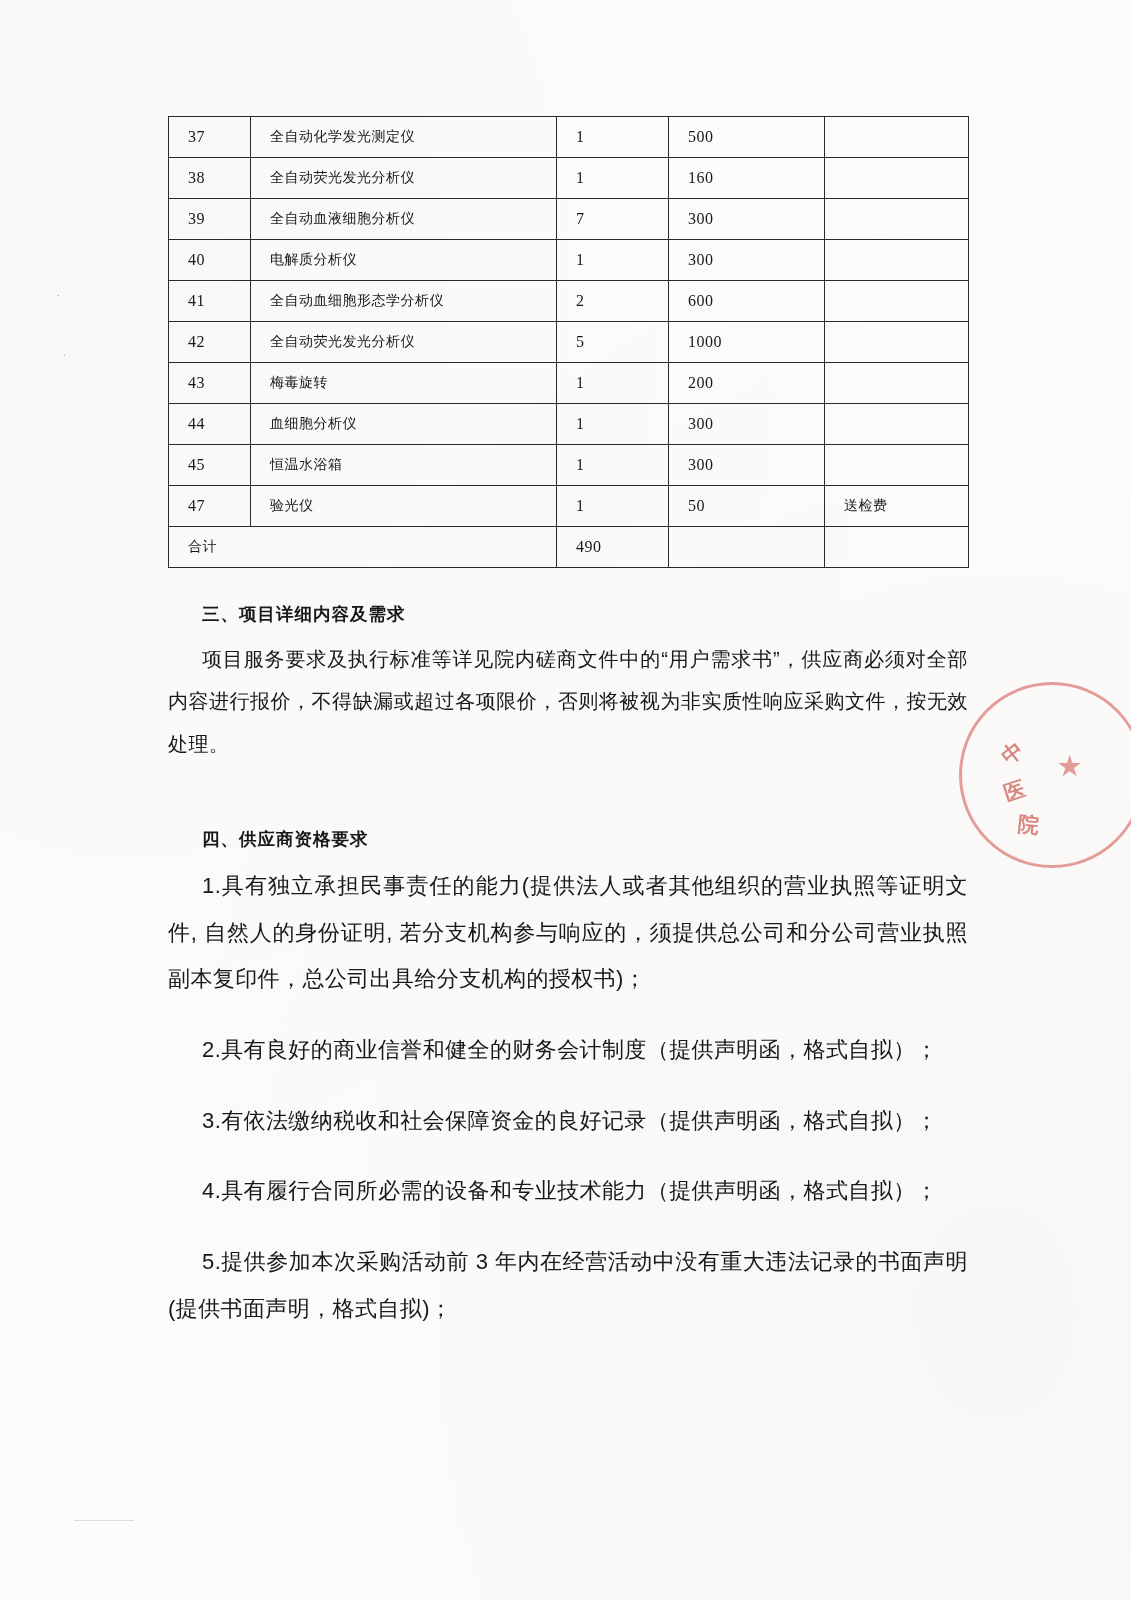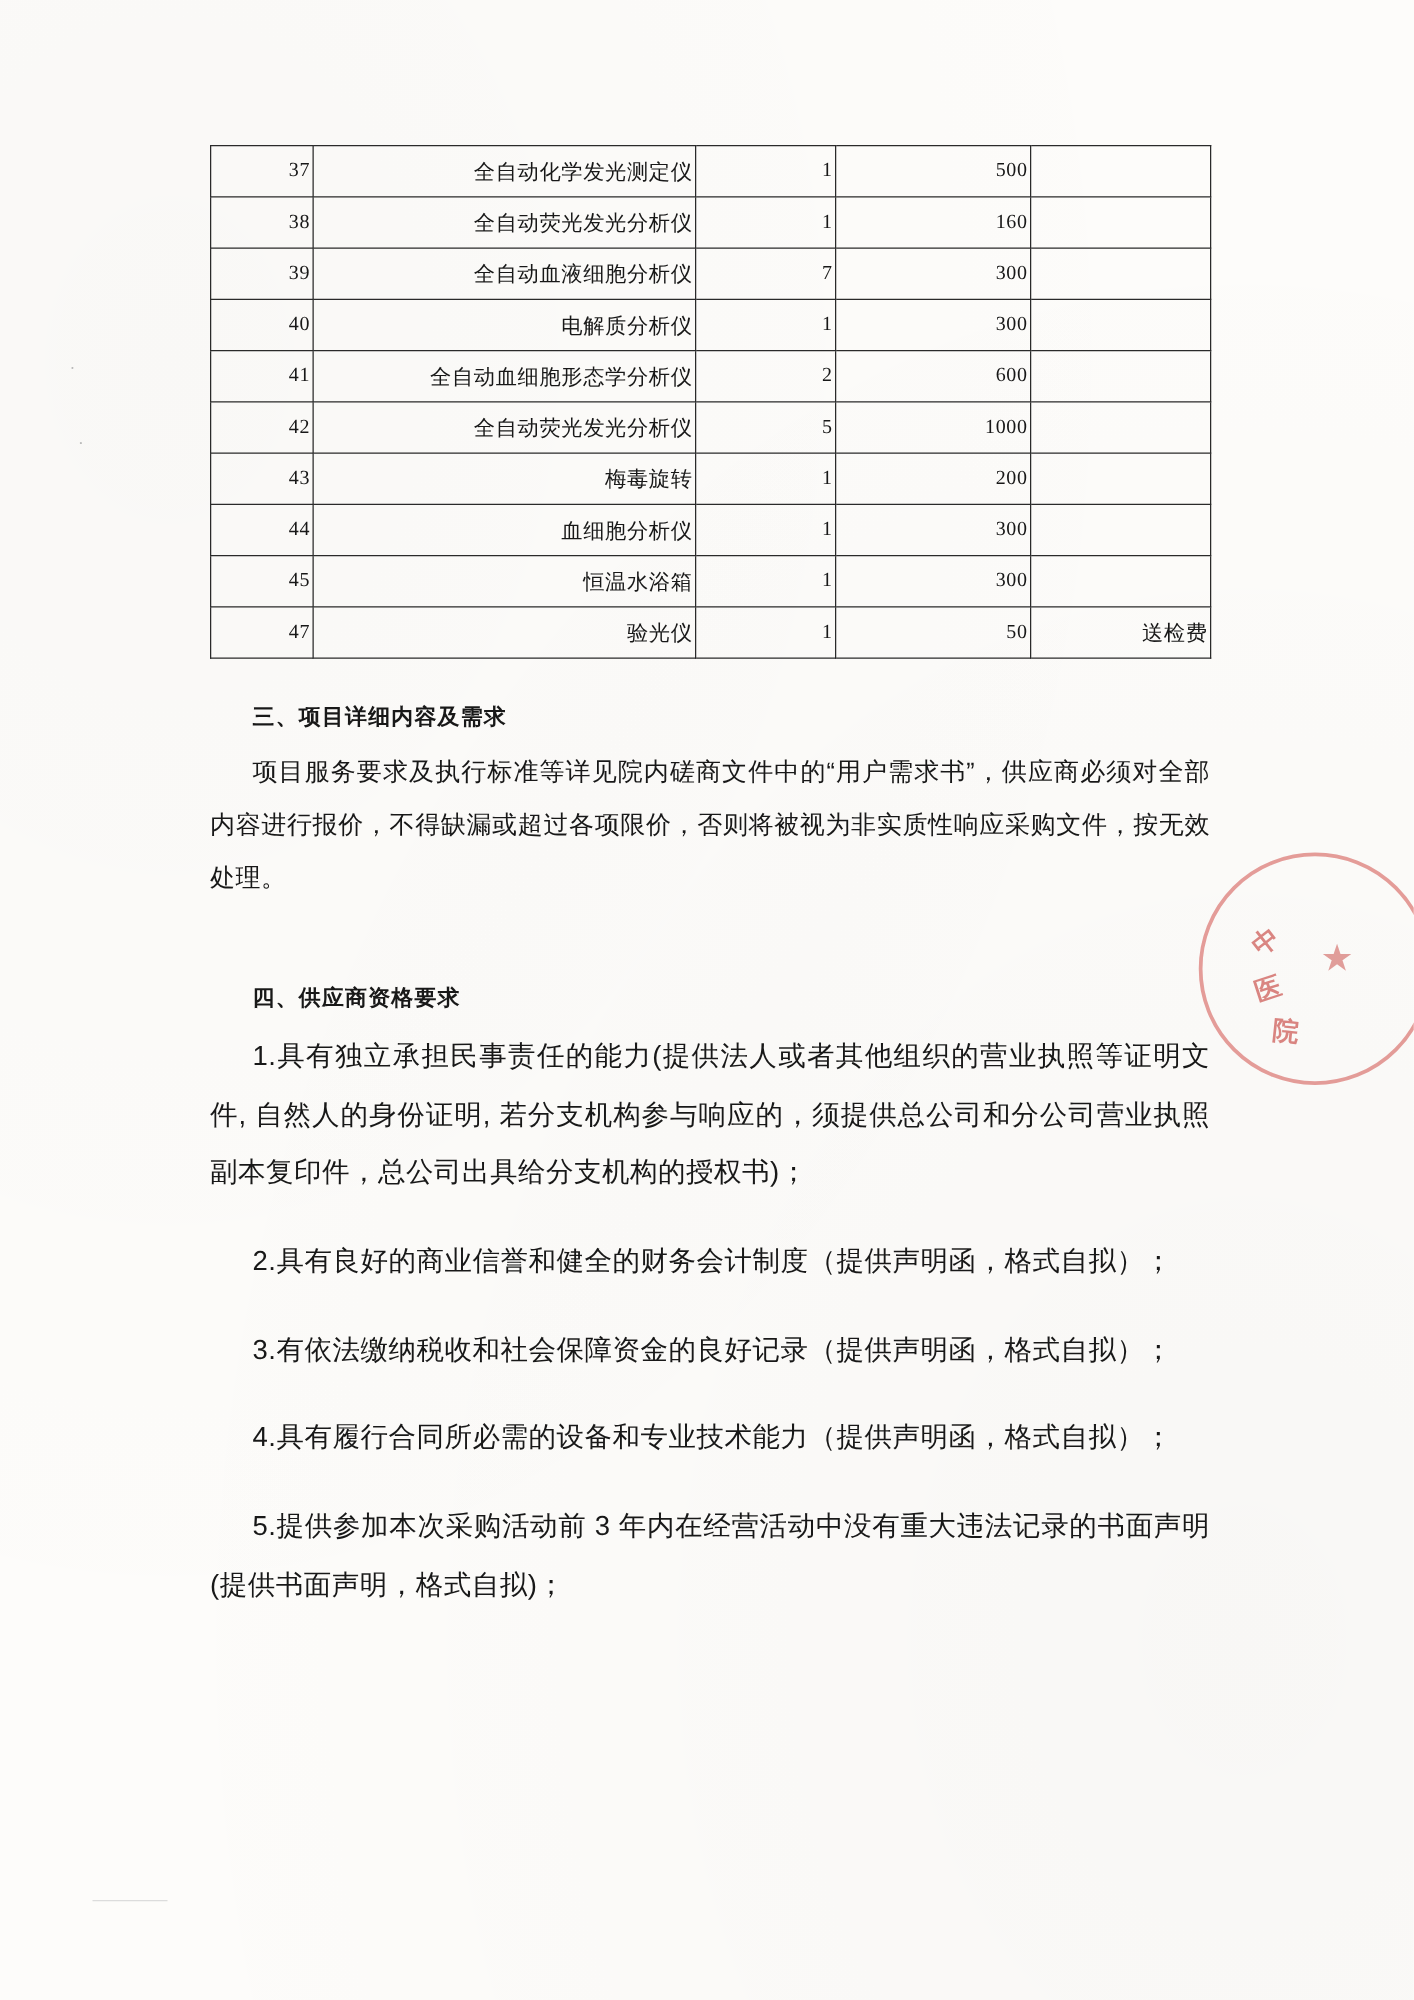"37" table.items td { padding: 0 2px -> 0 19px; text-align: right -> left }
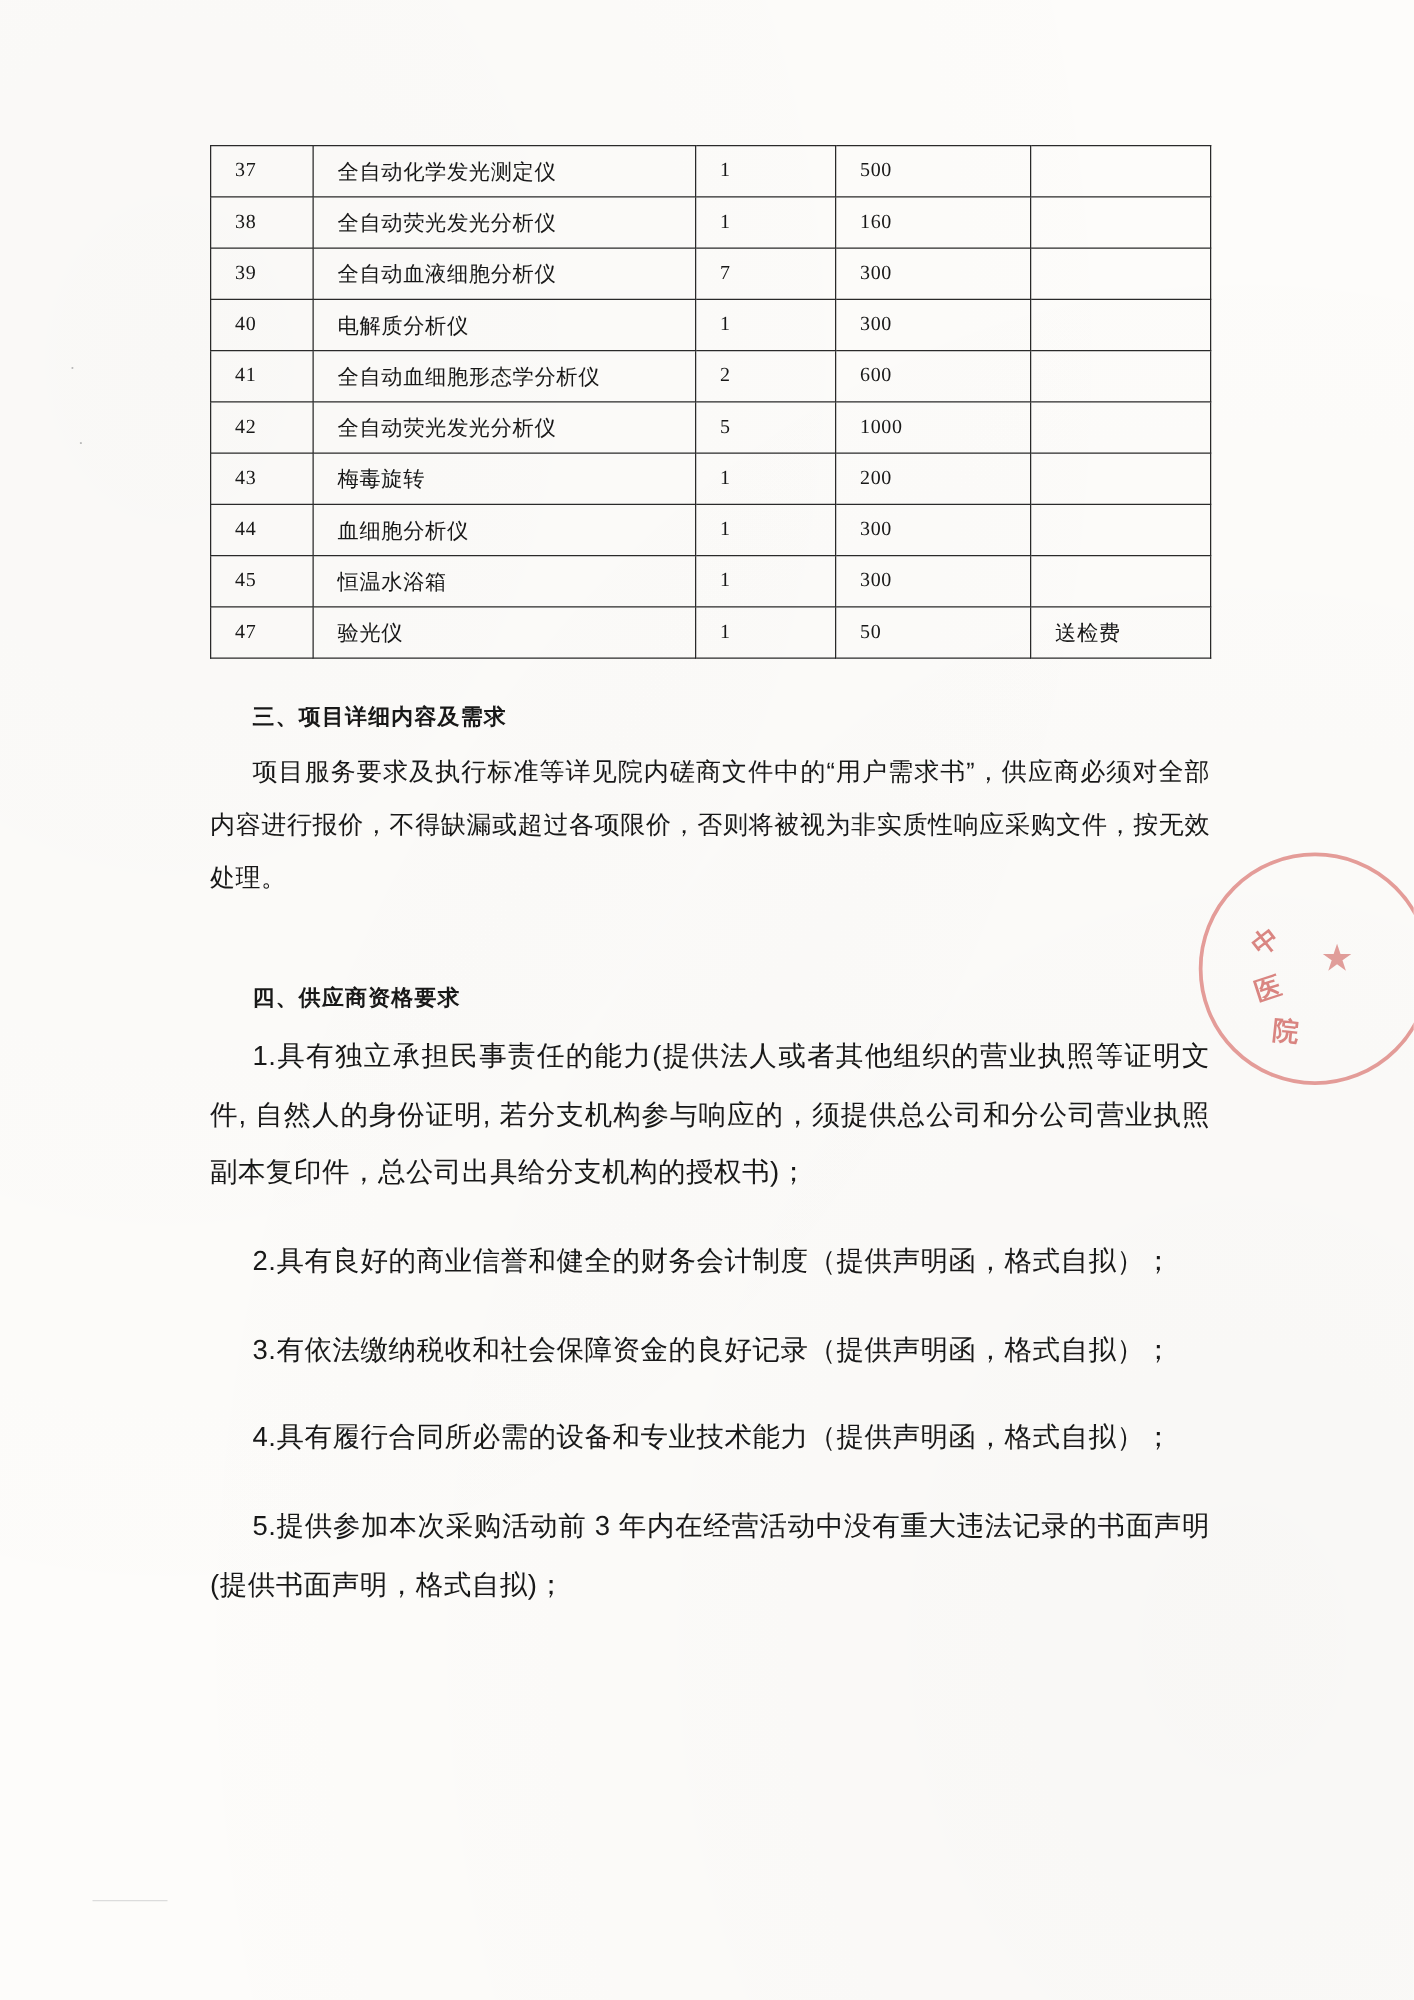"全自动化学发光测定仪" .cn { font-size: 17px -> 14px }
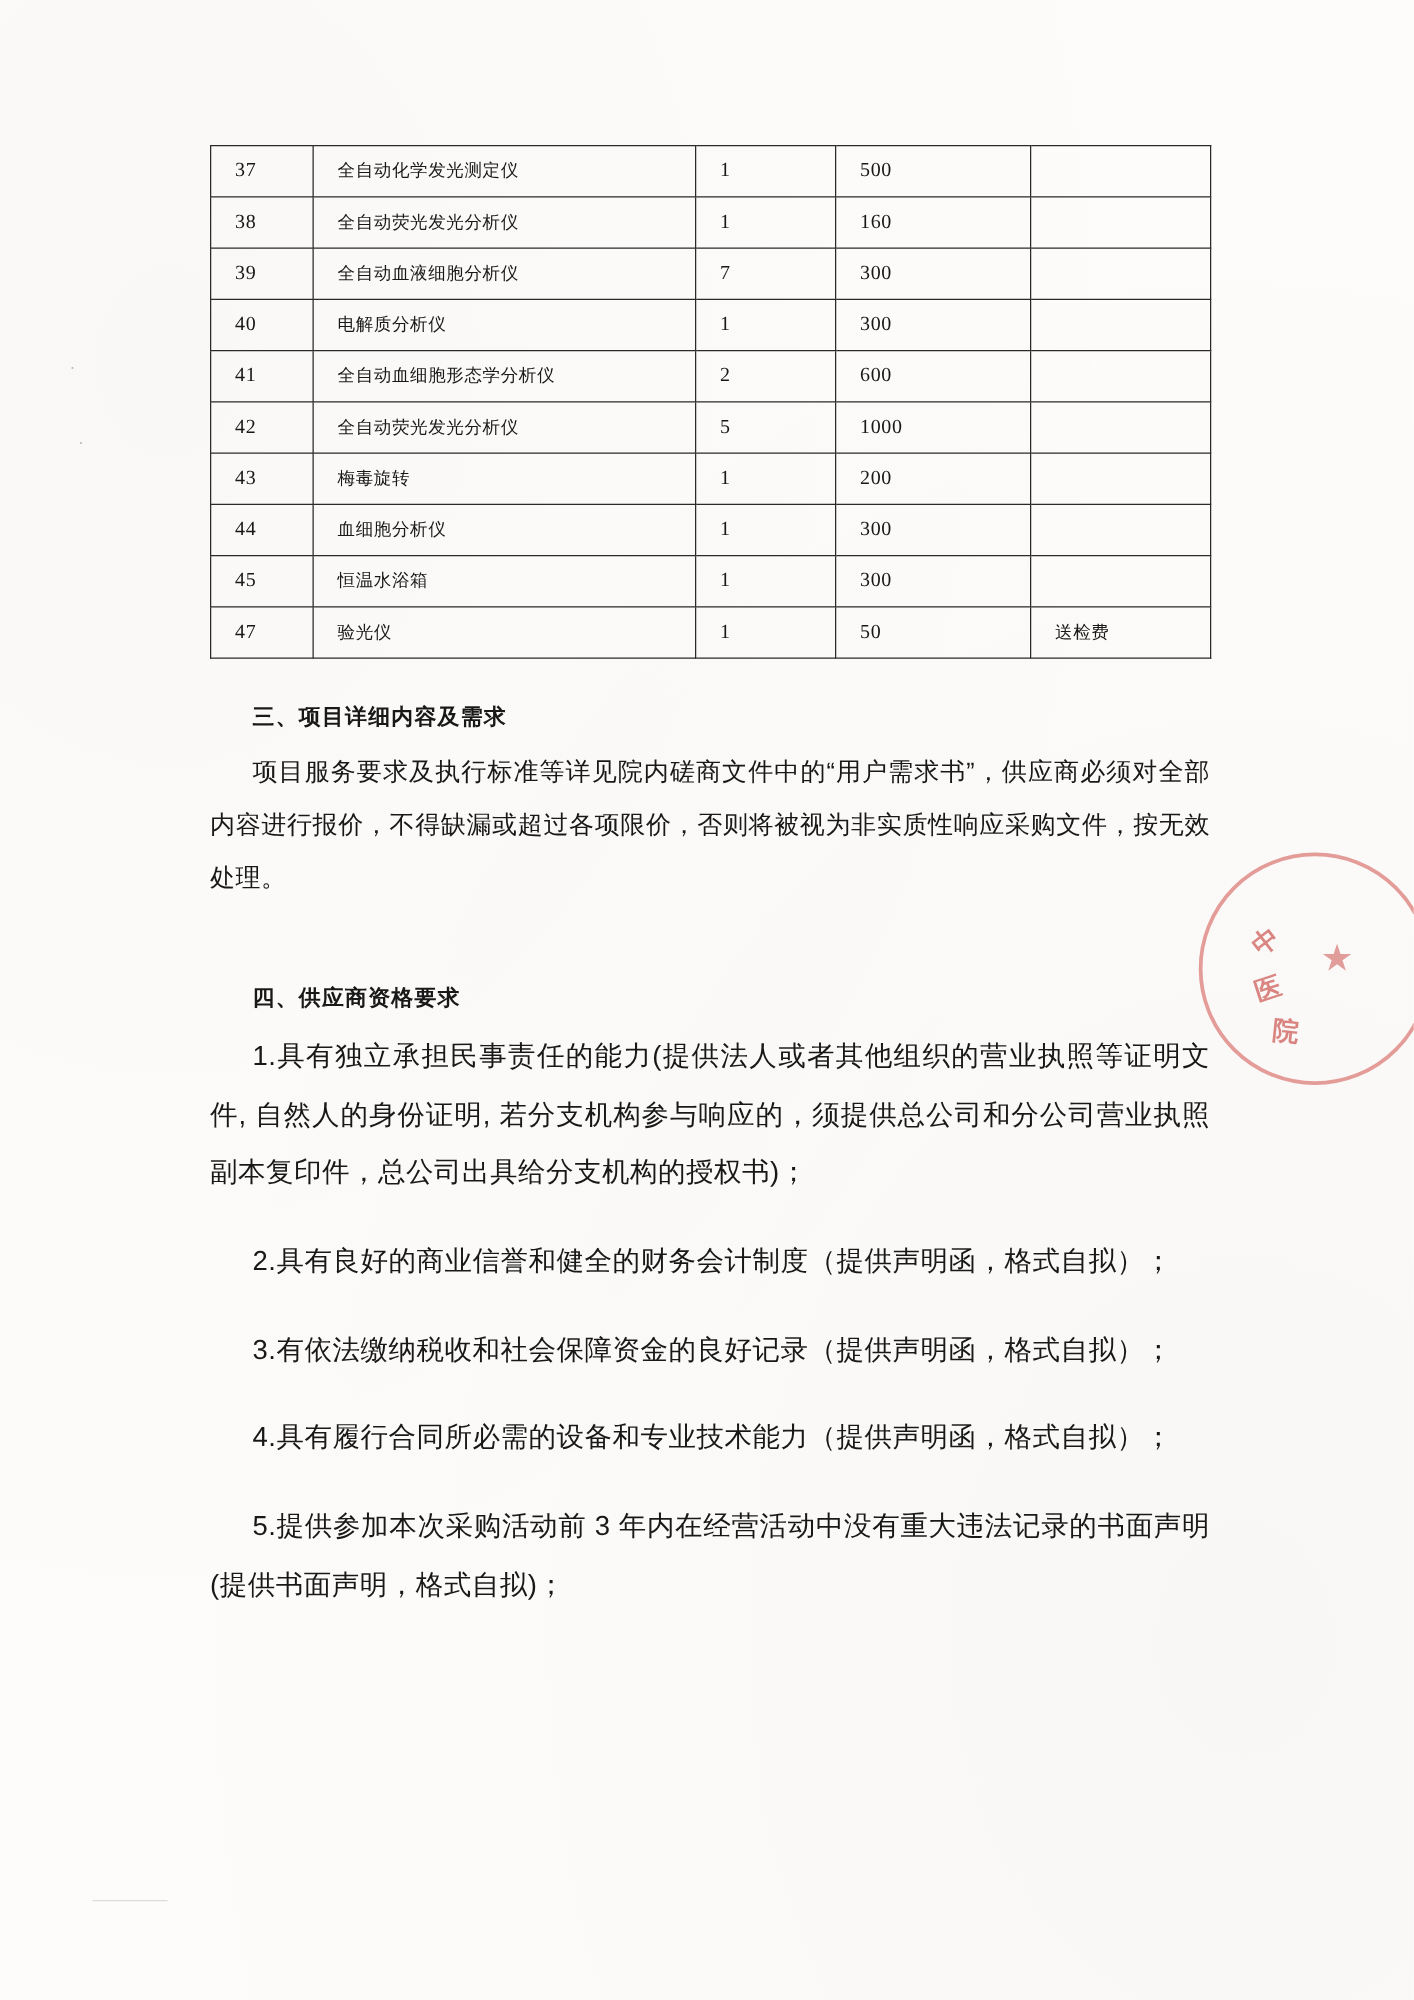"合计" tr { html: none -> <tr> <td>合计</td> <td>490</td> <td></td> <td></td> </tr> }
